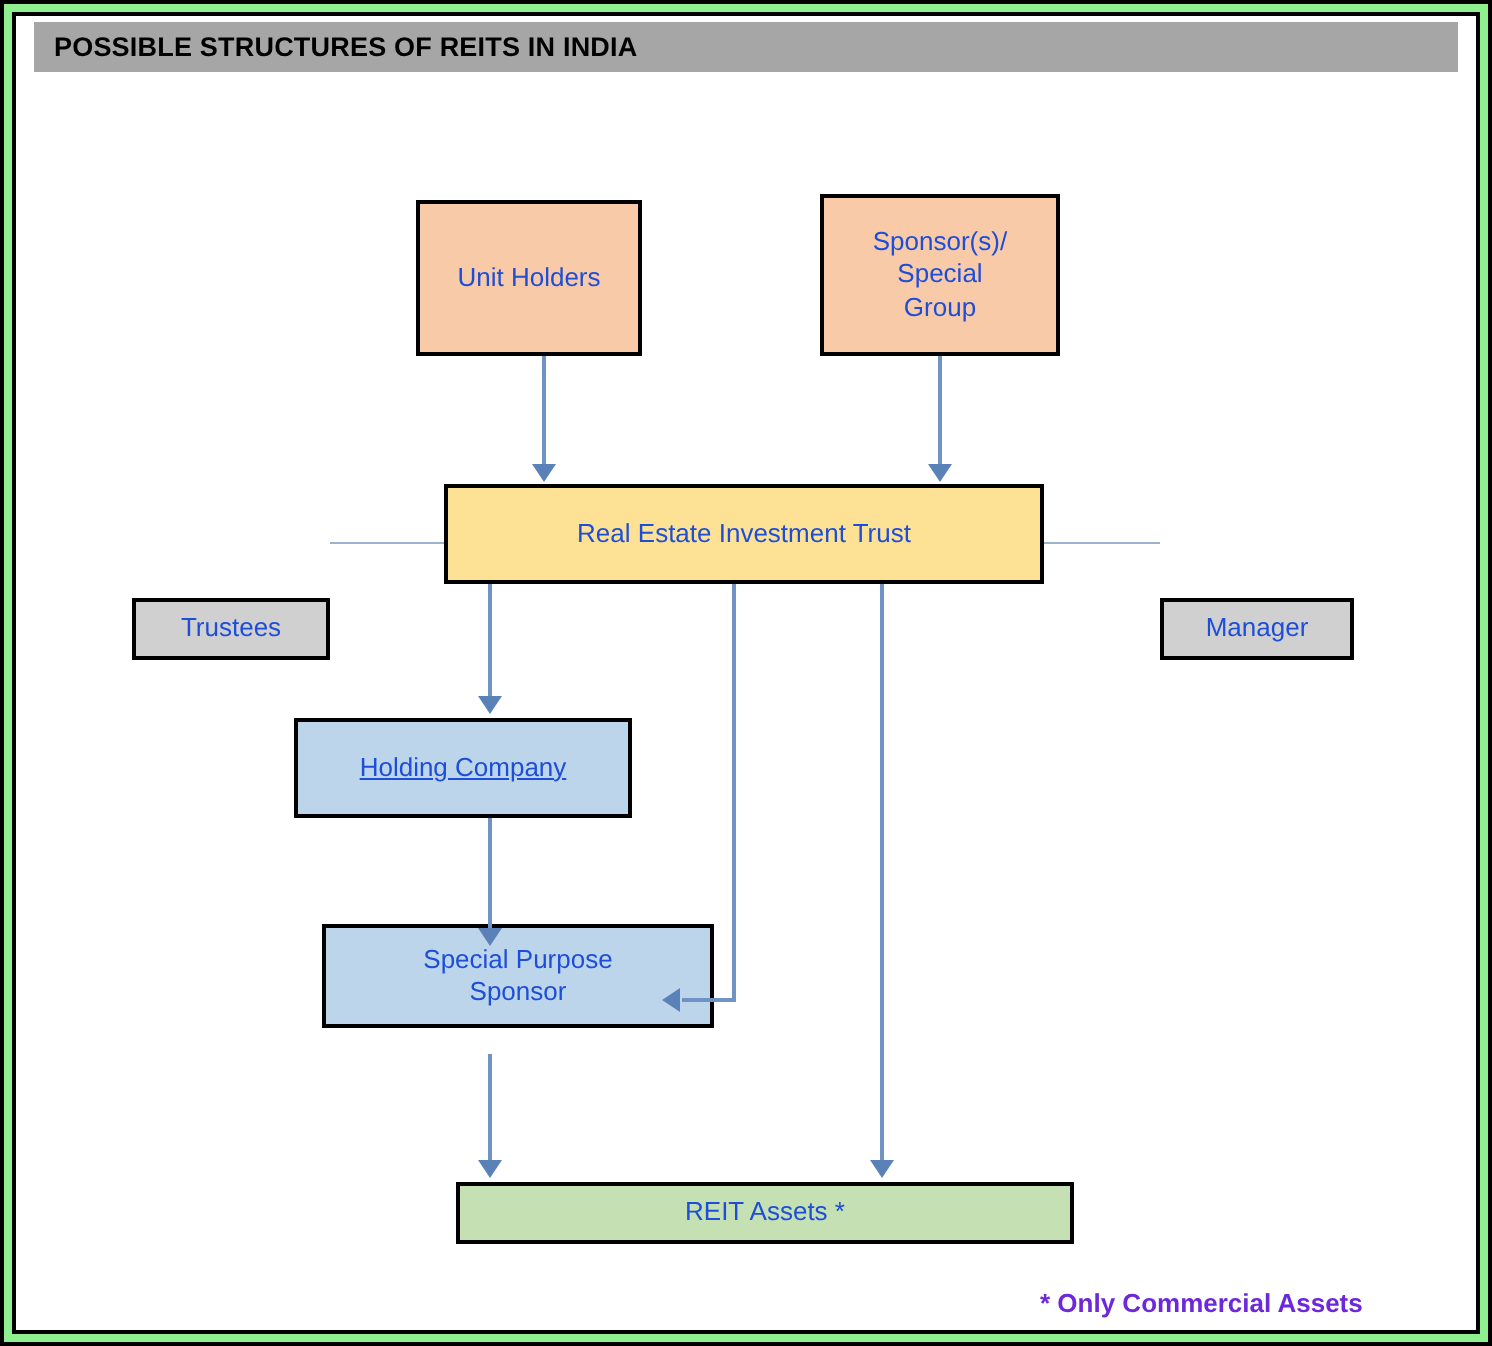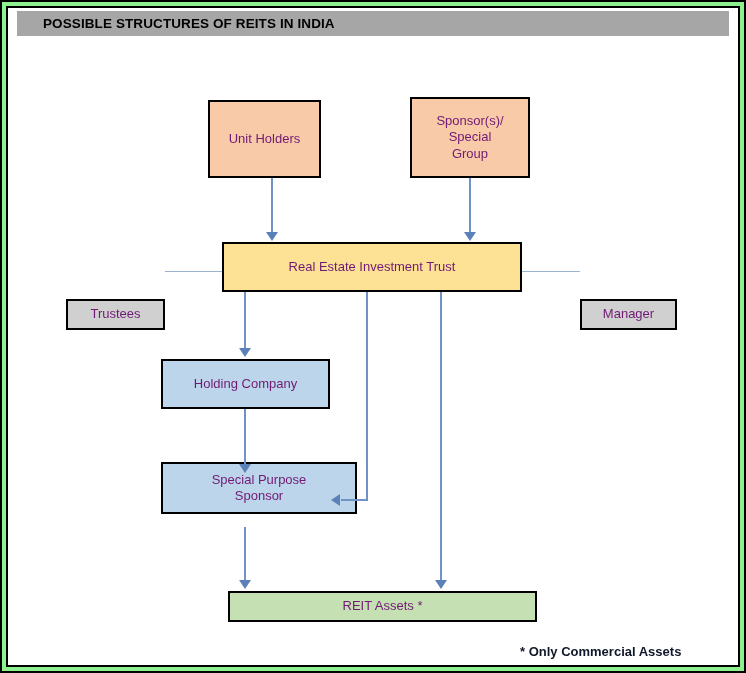"POSSIBLE STRUCTURES OF REITS IN" .title-text { padding-left: 26px -> 10px }
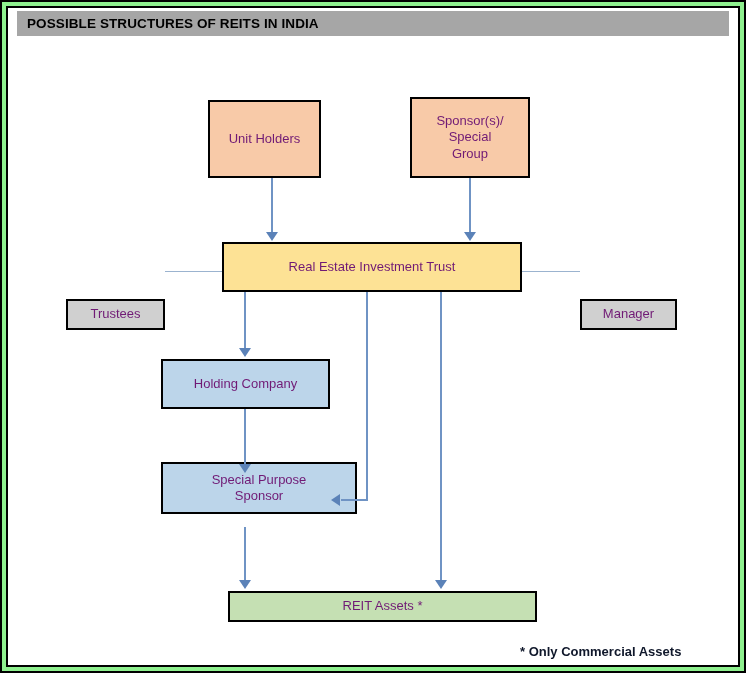"Sponsor(s)/" .node { color: #701a75 -> #1d4ed8 }
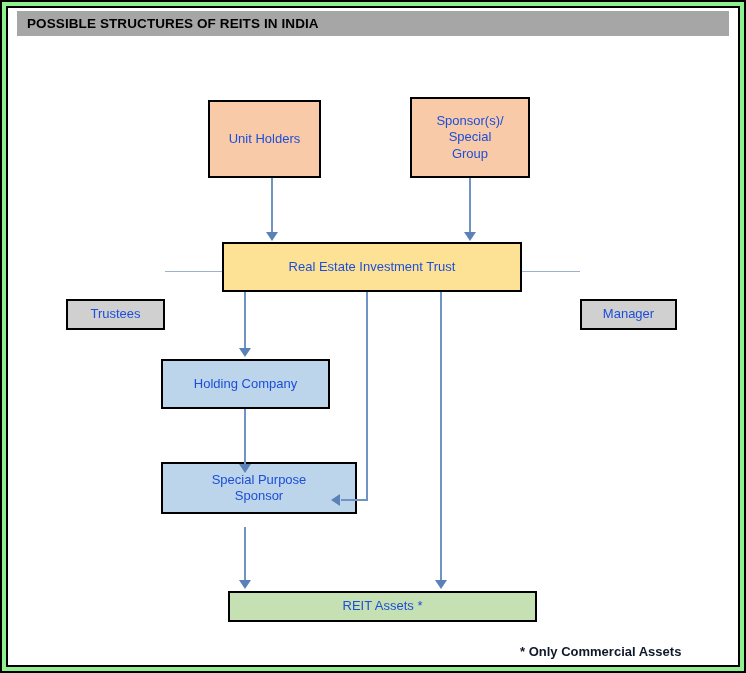"Holding Company" #node-holding { left: 161px -> 147px; text-decoration: none -> underline }
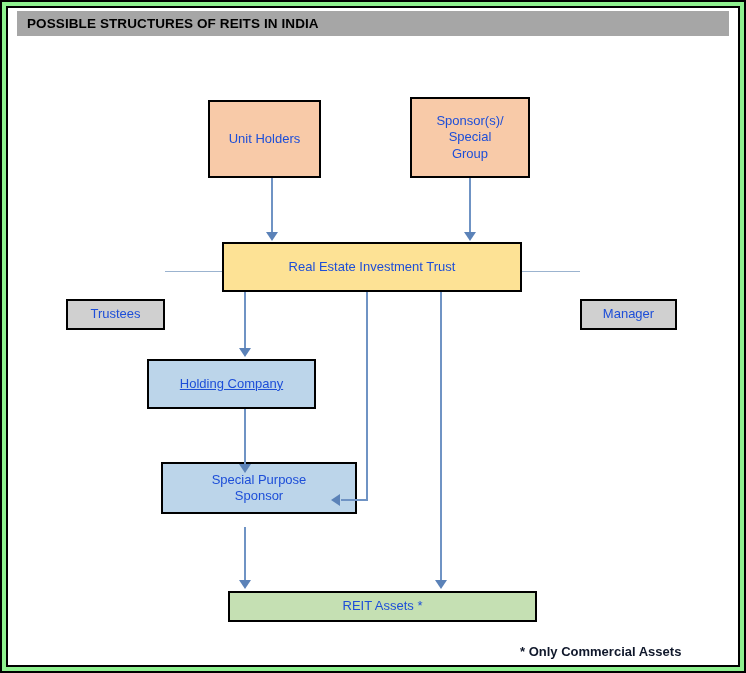"* Only Commercial Assets" .footnote { color: #0f172a -> #6d28d9 }
